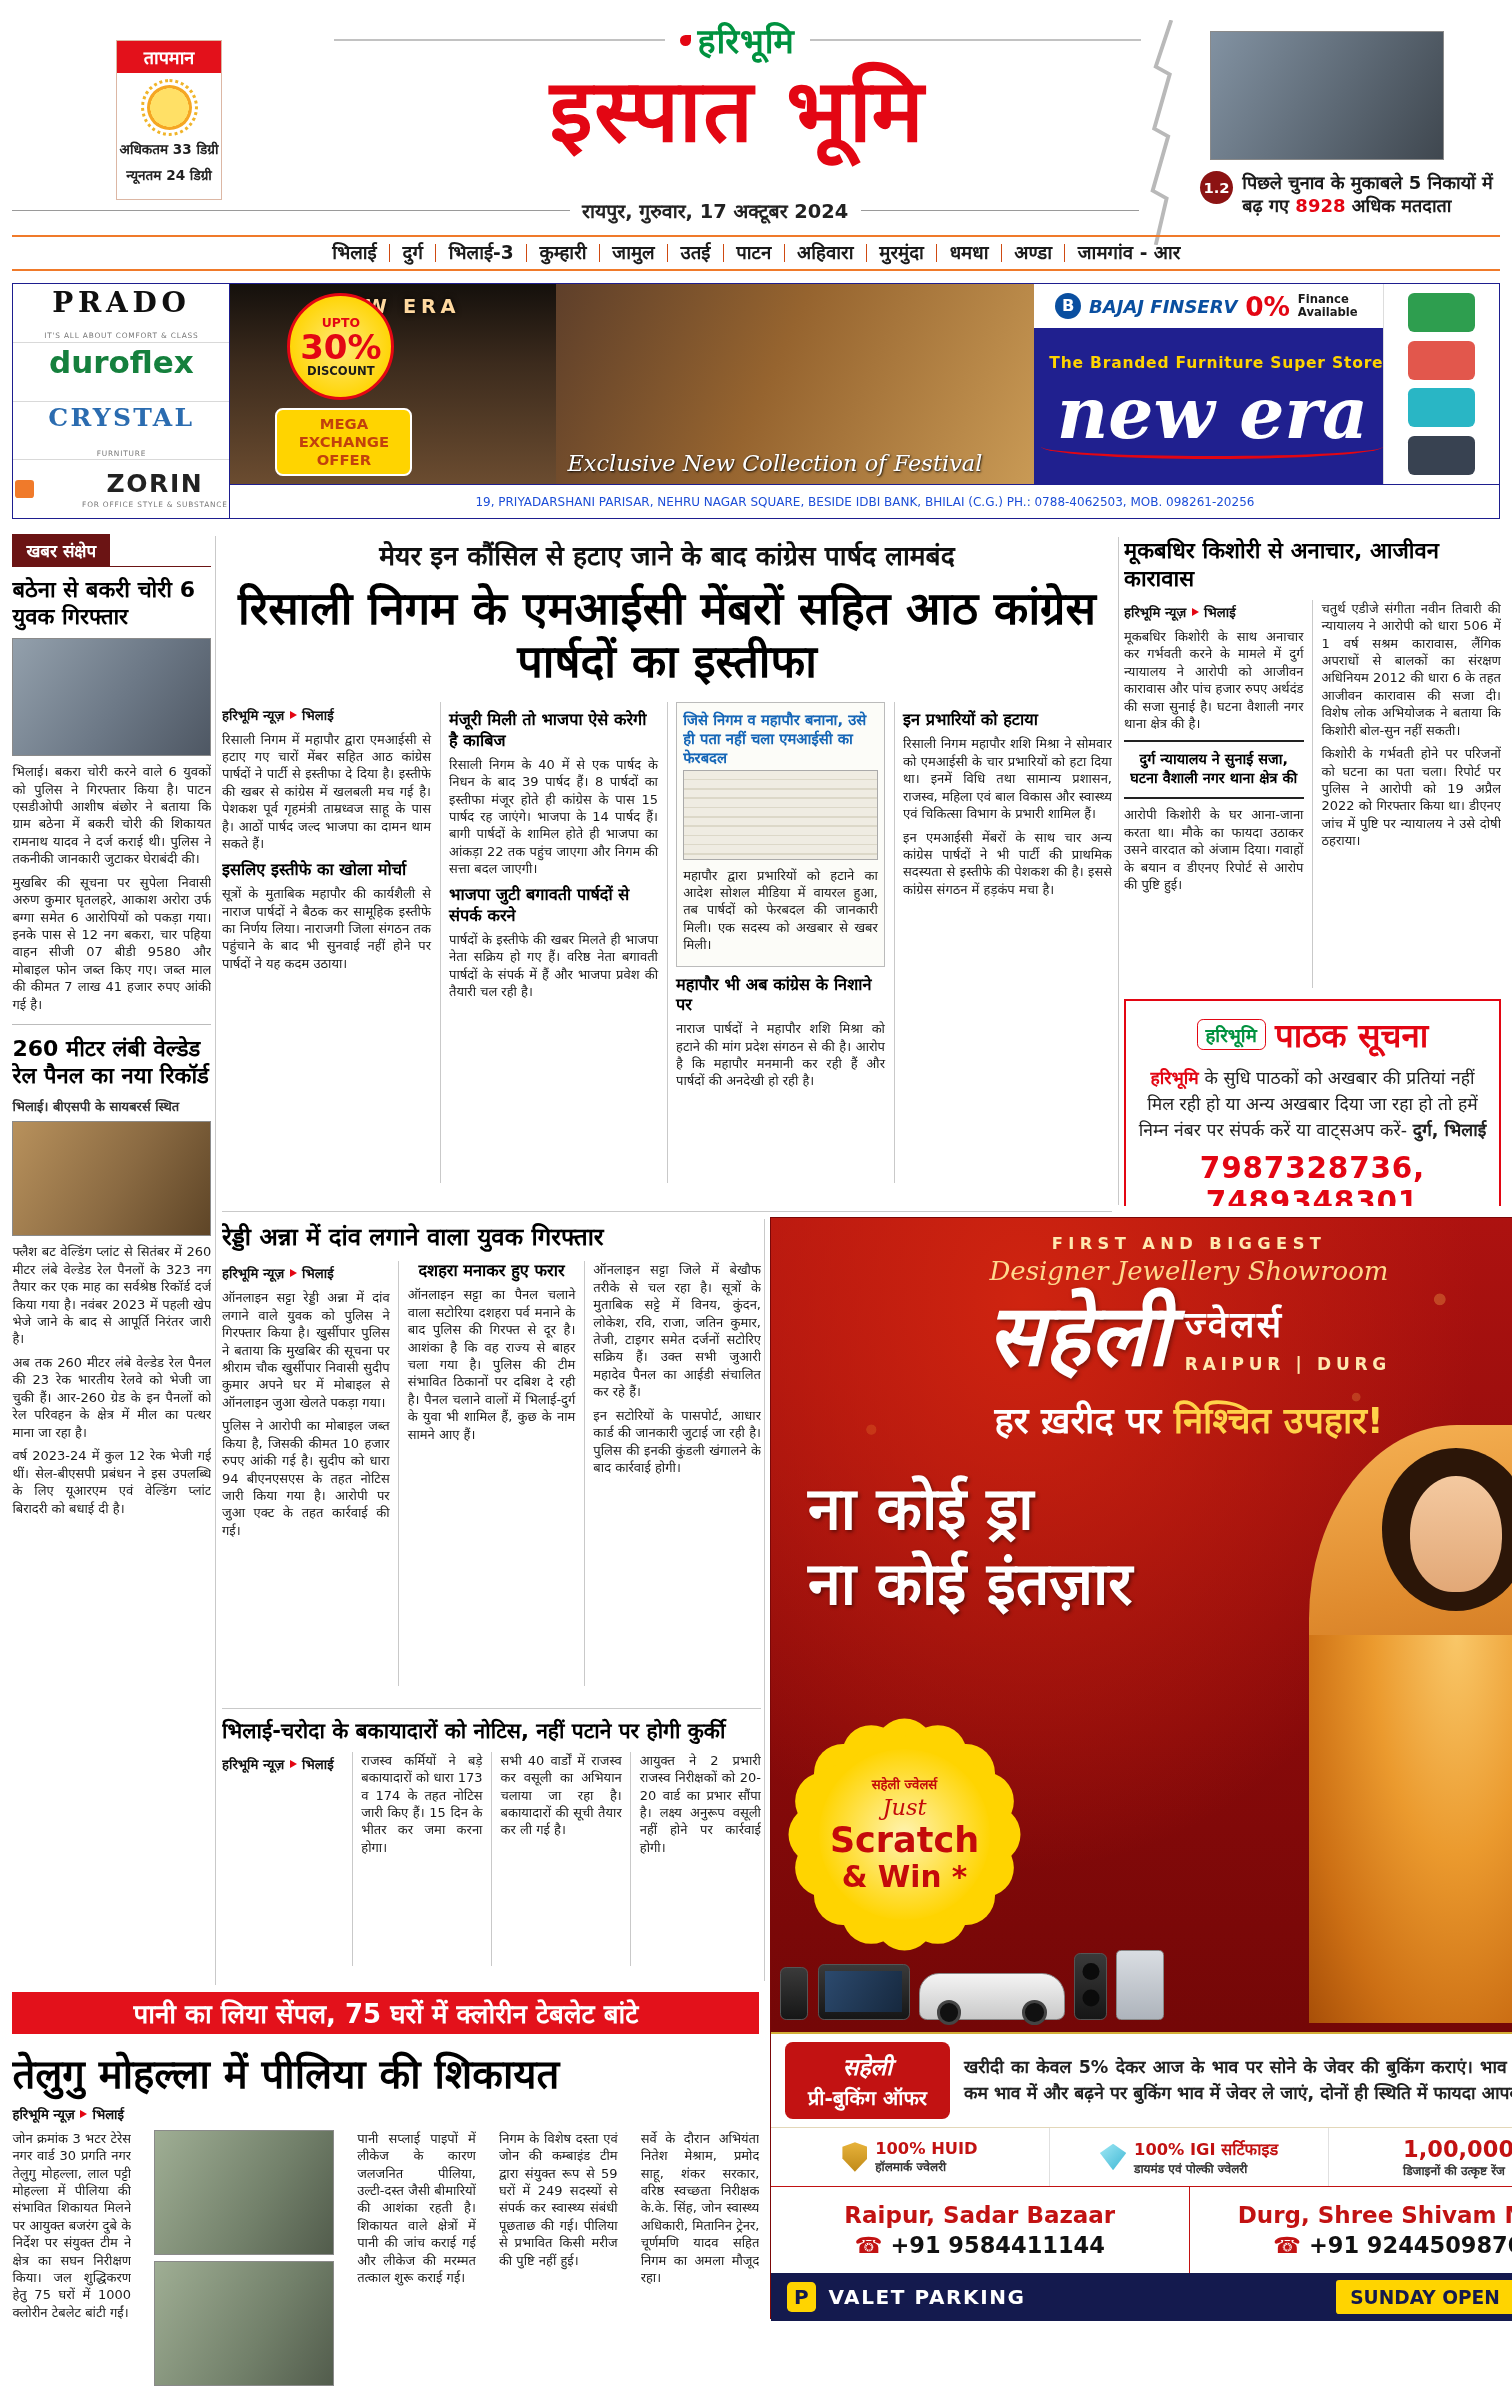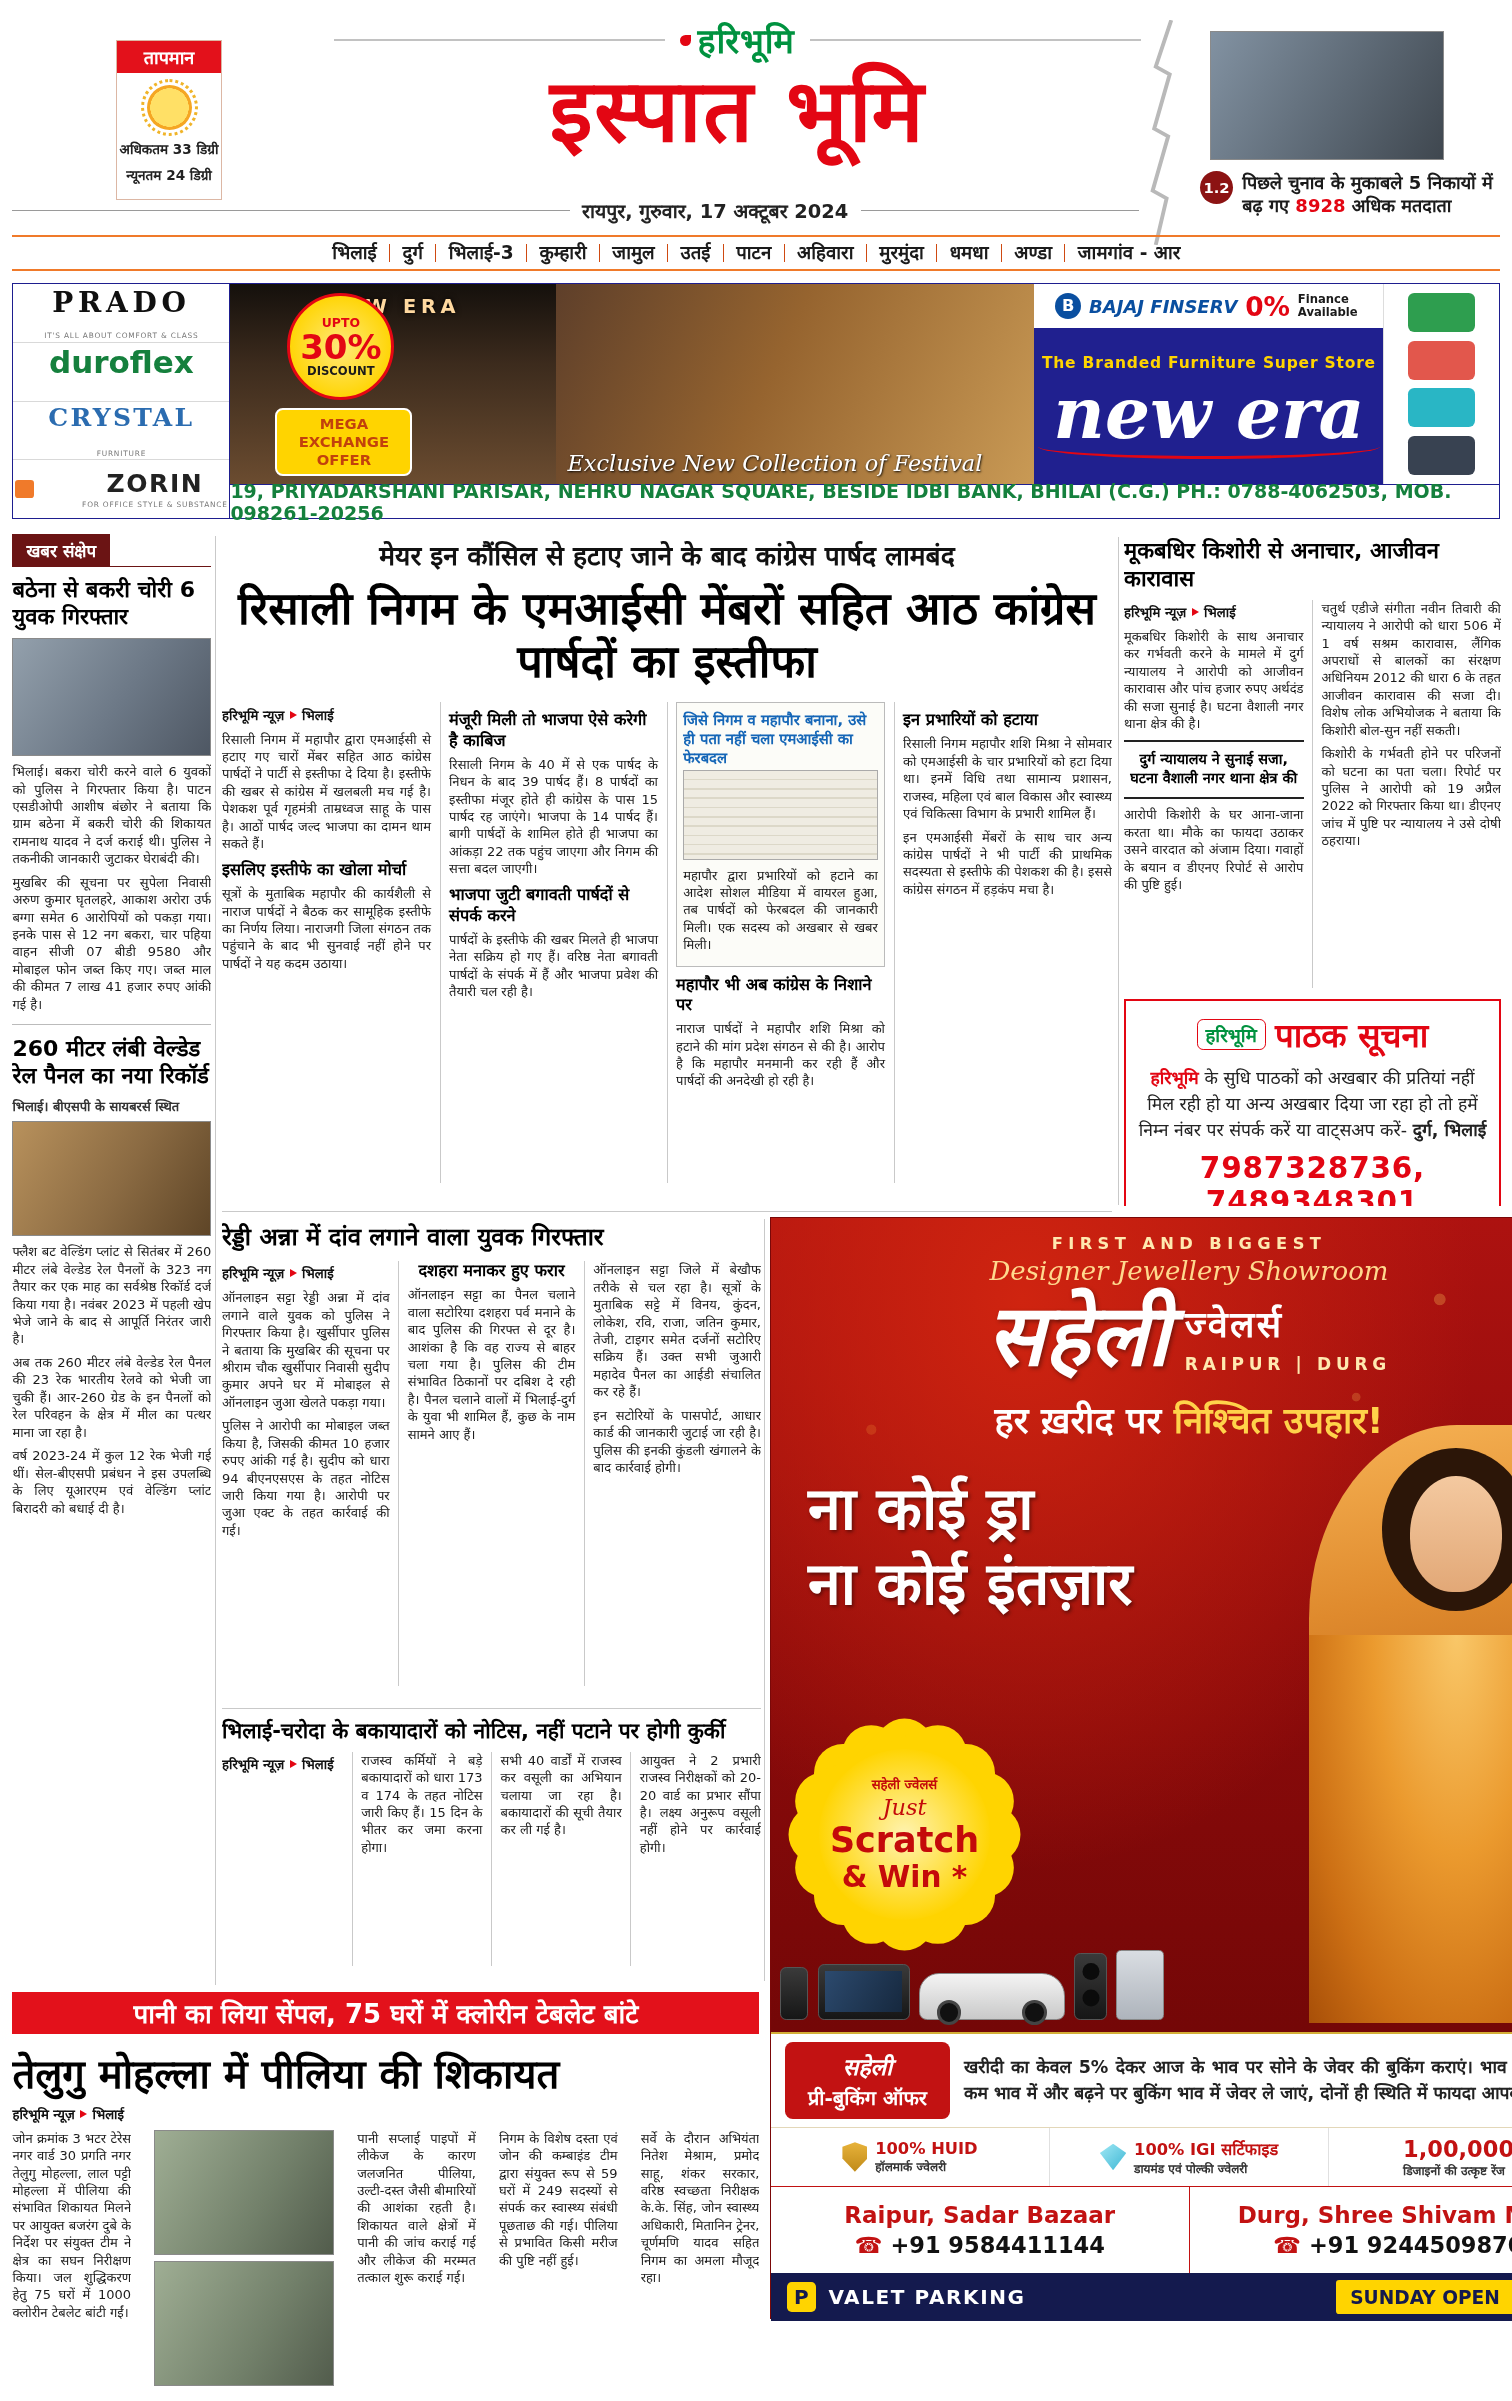"The Branded Furniture Super Store" .store-wrap { align-items: center -> flex-end }
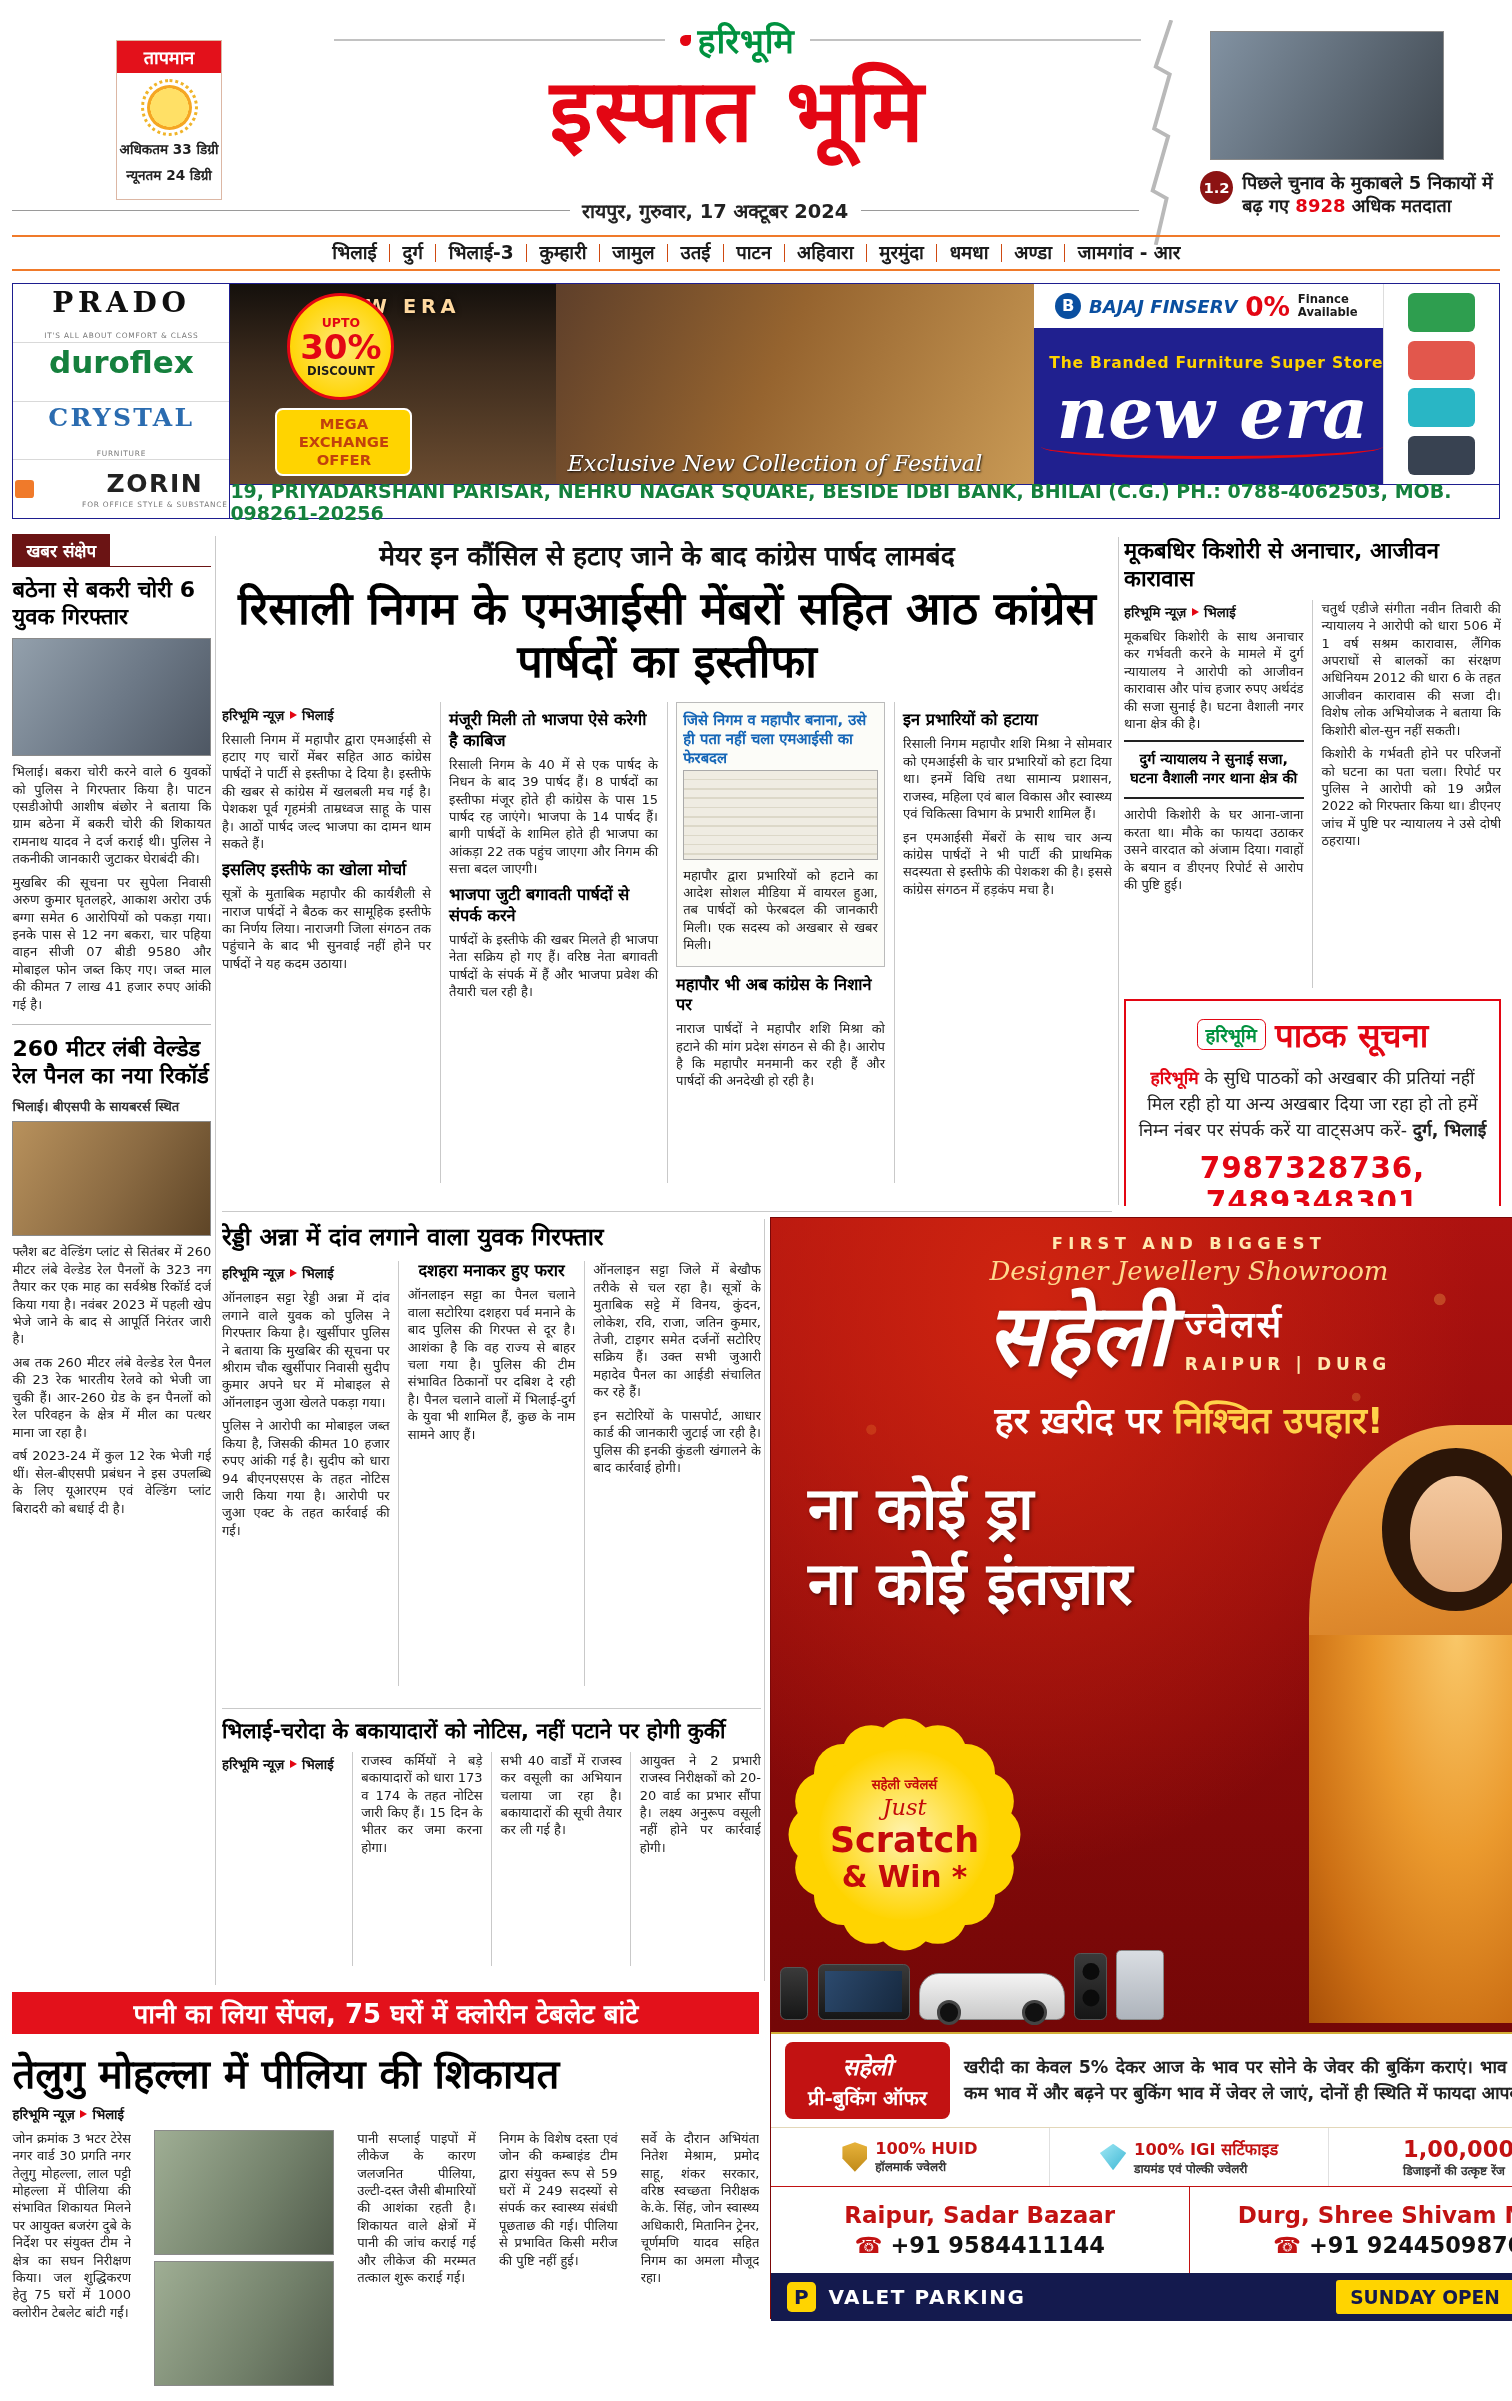"19, PRIYADARSHANI PARISAR, NEHRU NAGAR" .ba-addr { color: #15803d -> #1d4ed8; font-size: 19px -> 12px; font-weight: 700 -> 400 }
